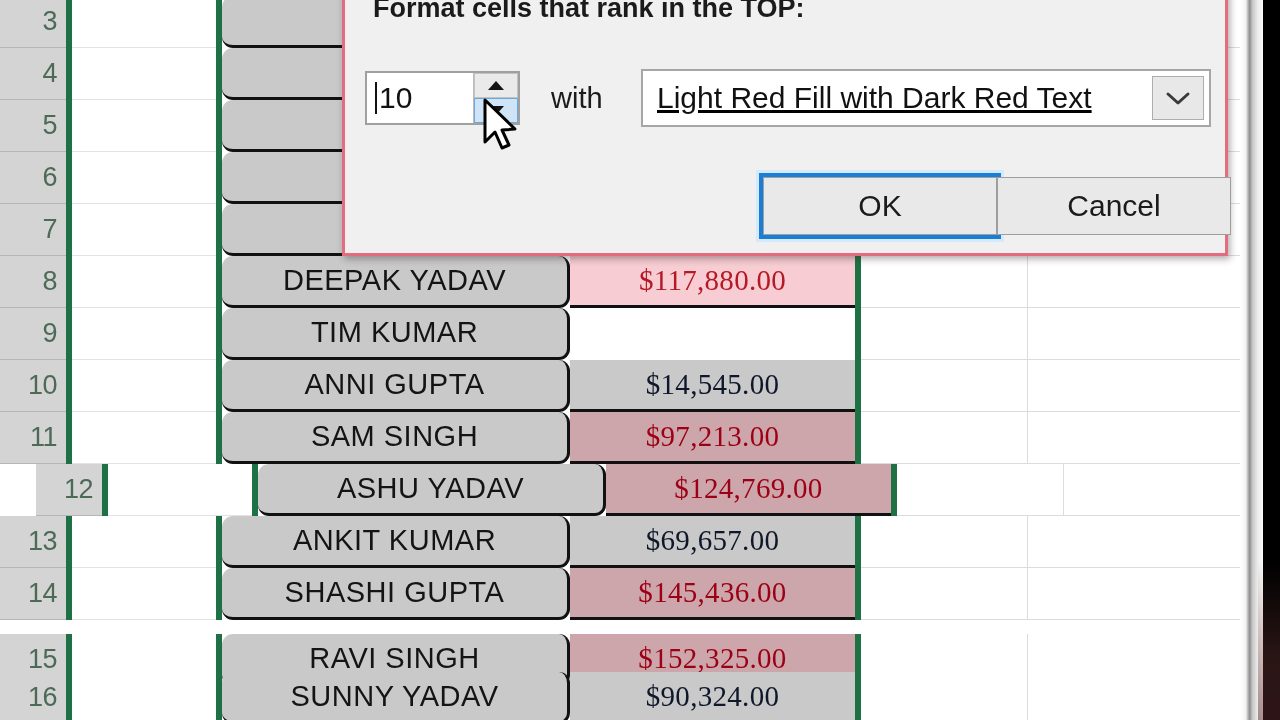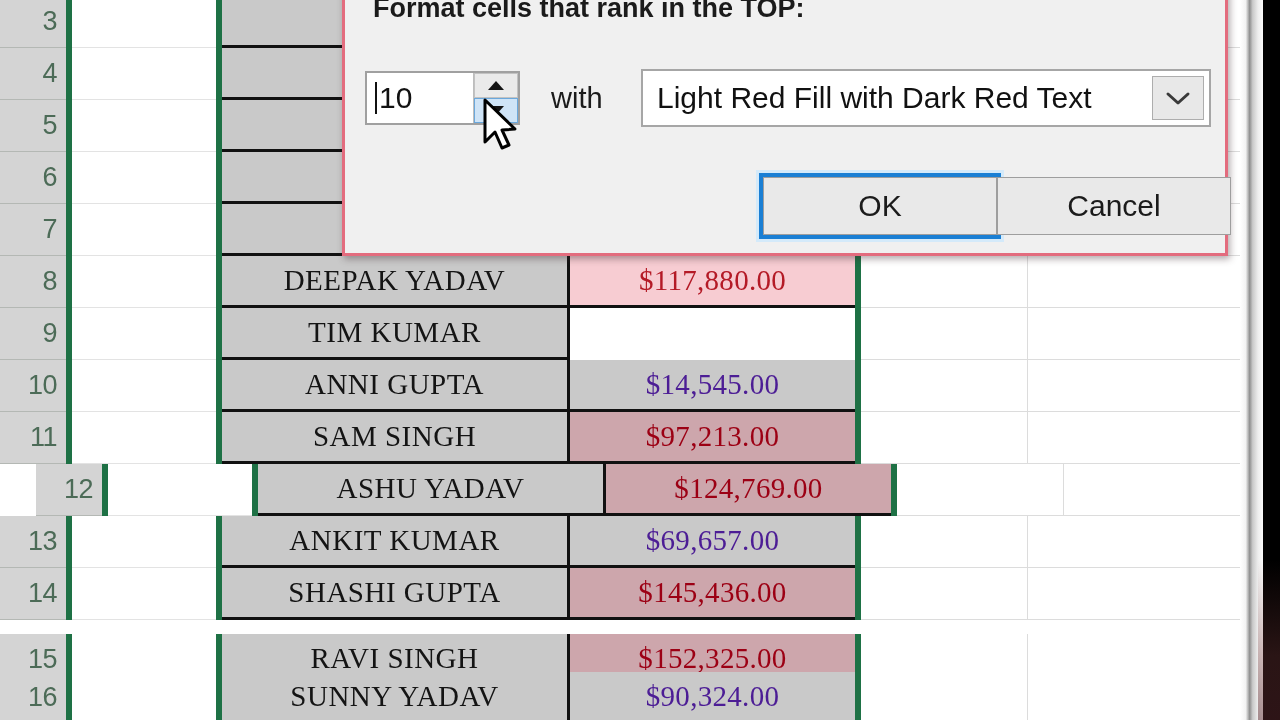"Light Red Fill with Dark" #format-dropdown { text-decoration: none -> underline }
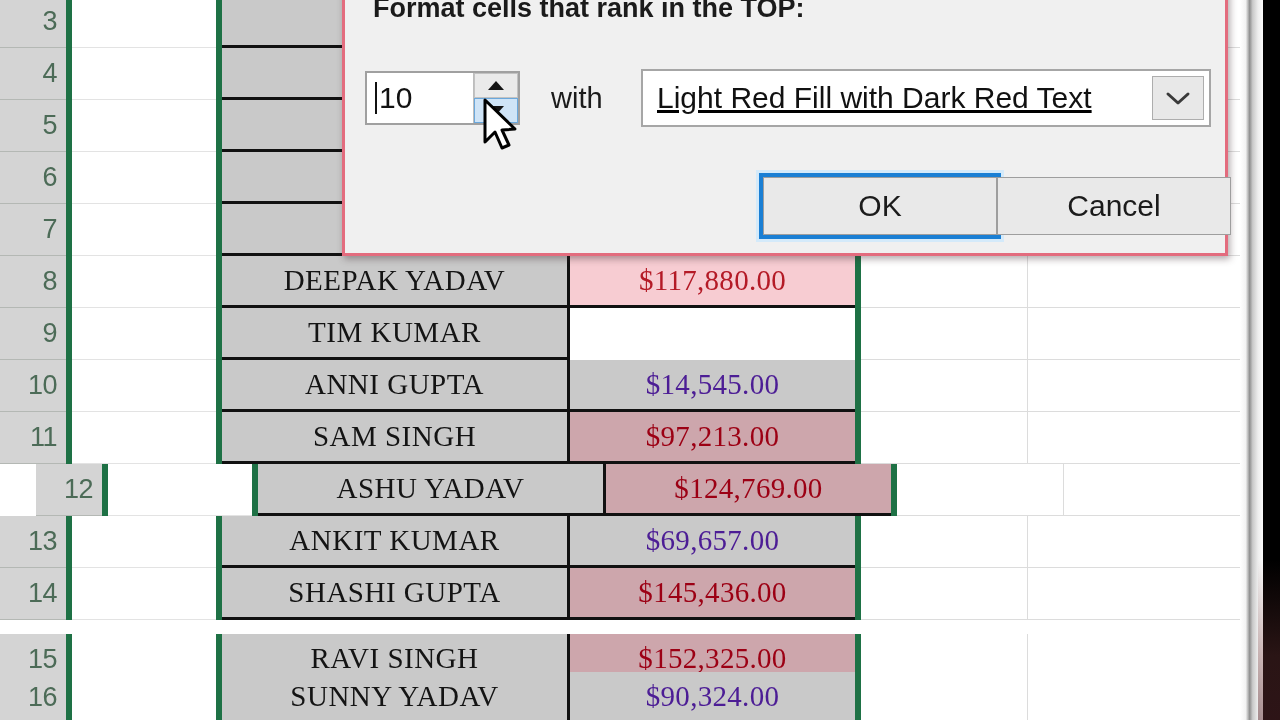"DEEPAK YADAV" .cell-name { border-radius: none -> 11px; font-family: Liberation Serif, serif -> Liberation Sans, sans-serif }
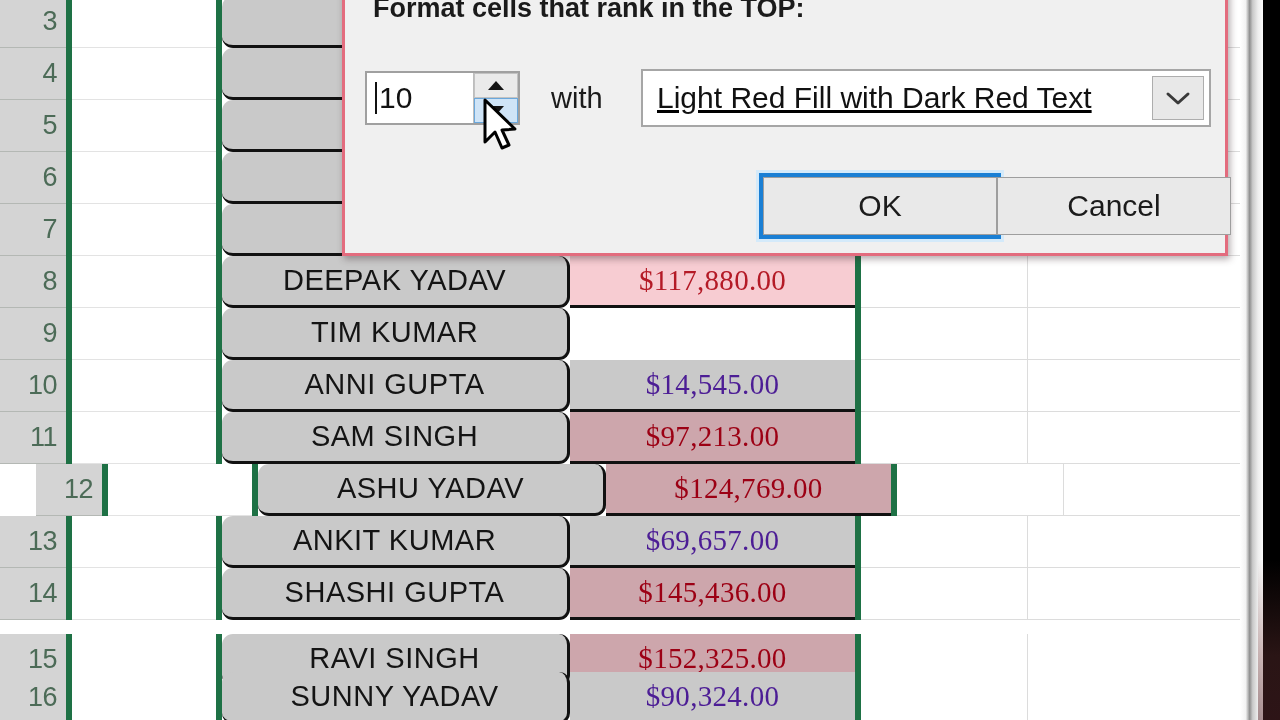"$14,545.00" .cell-value { color: #4c1d95 -> #0f172a }
